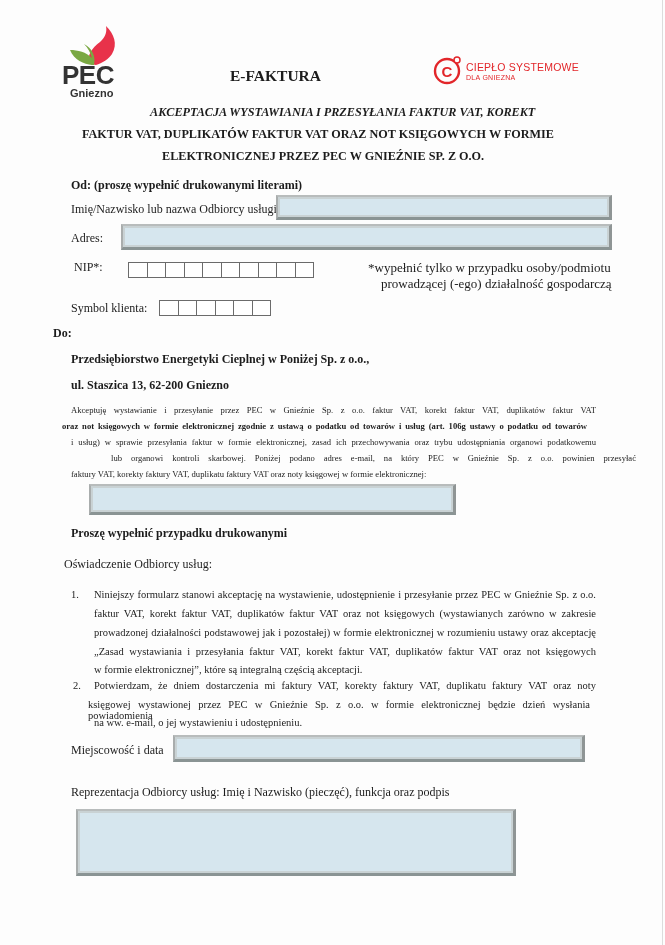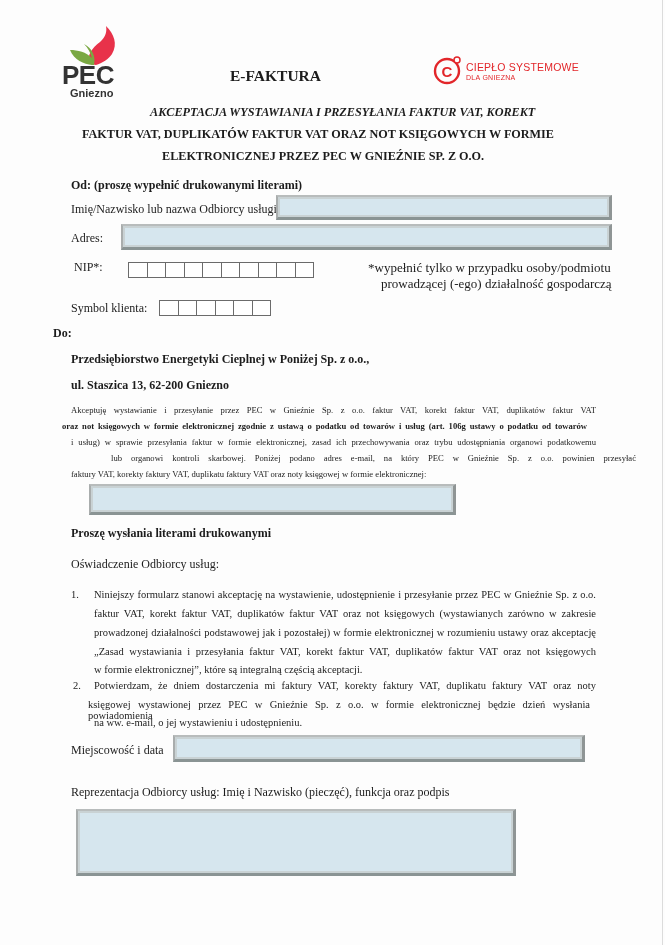"Proszę wysłania literami drukowanymi" div.abs { text: wysłania literami -> wypełnić przypadku }
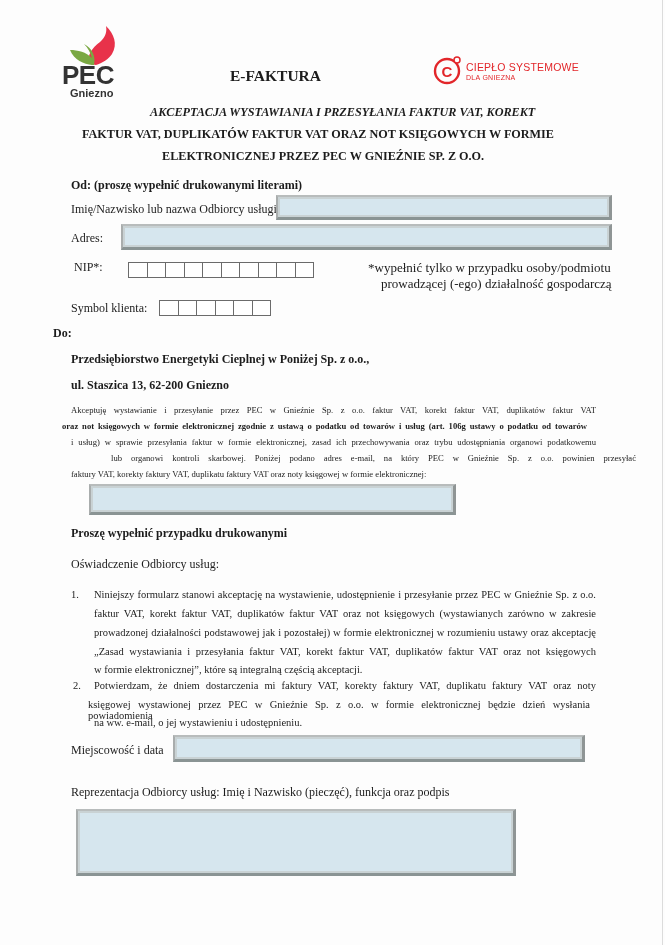"Oświadczenie Odbiorcy usług:" div.abs { left: 71px -> 64px }
